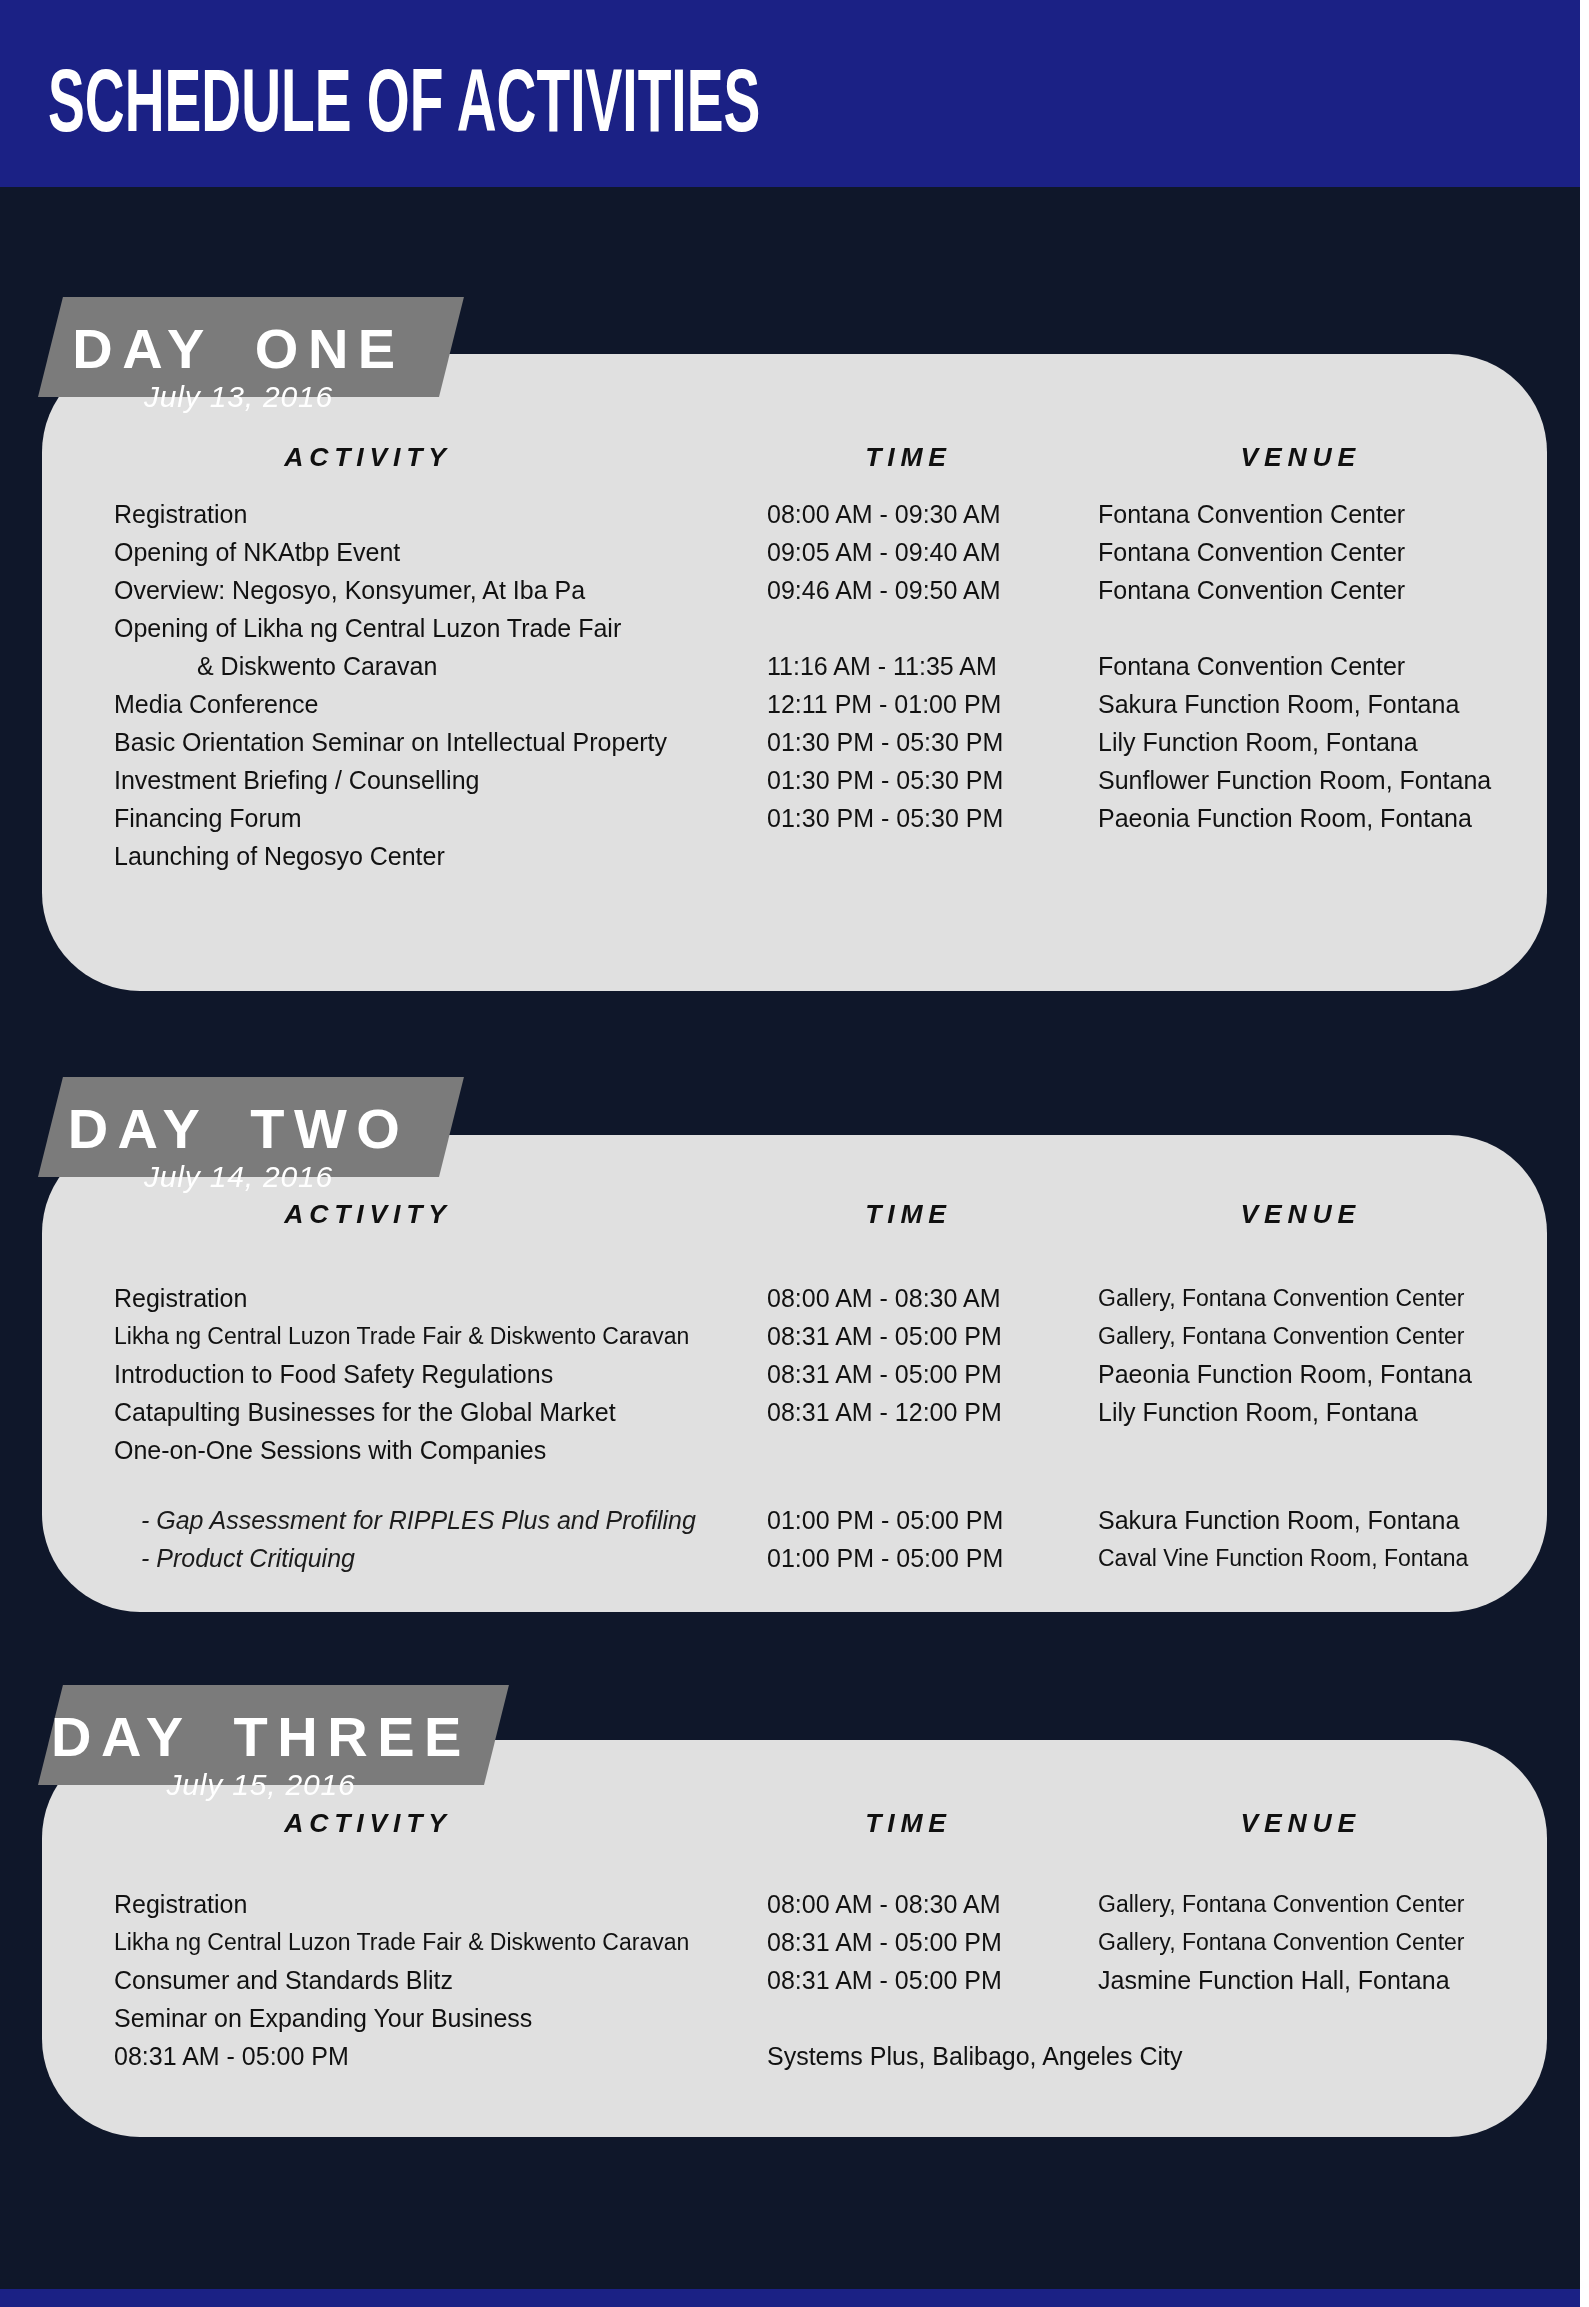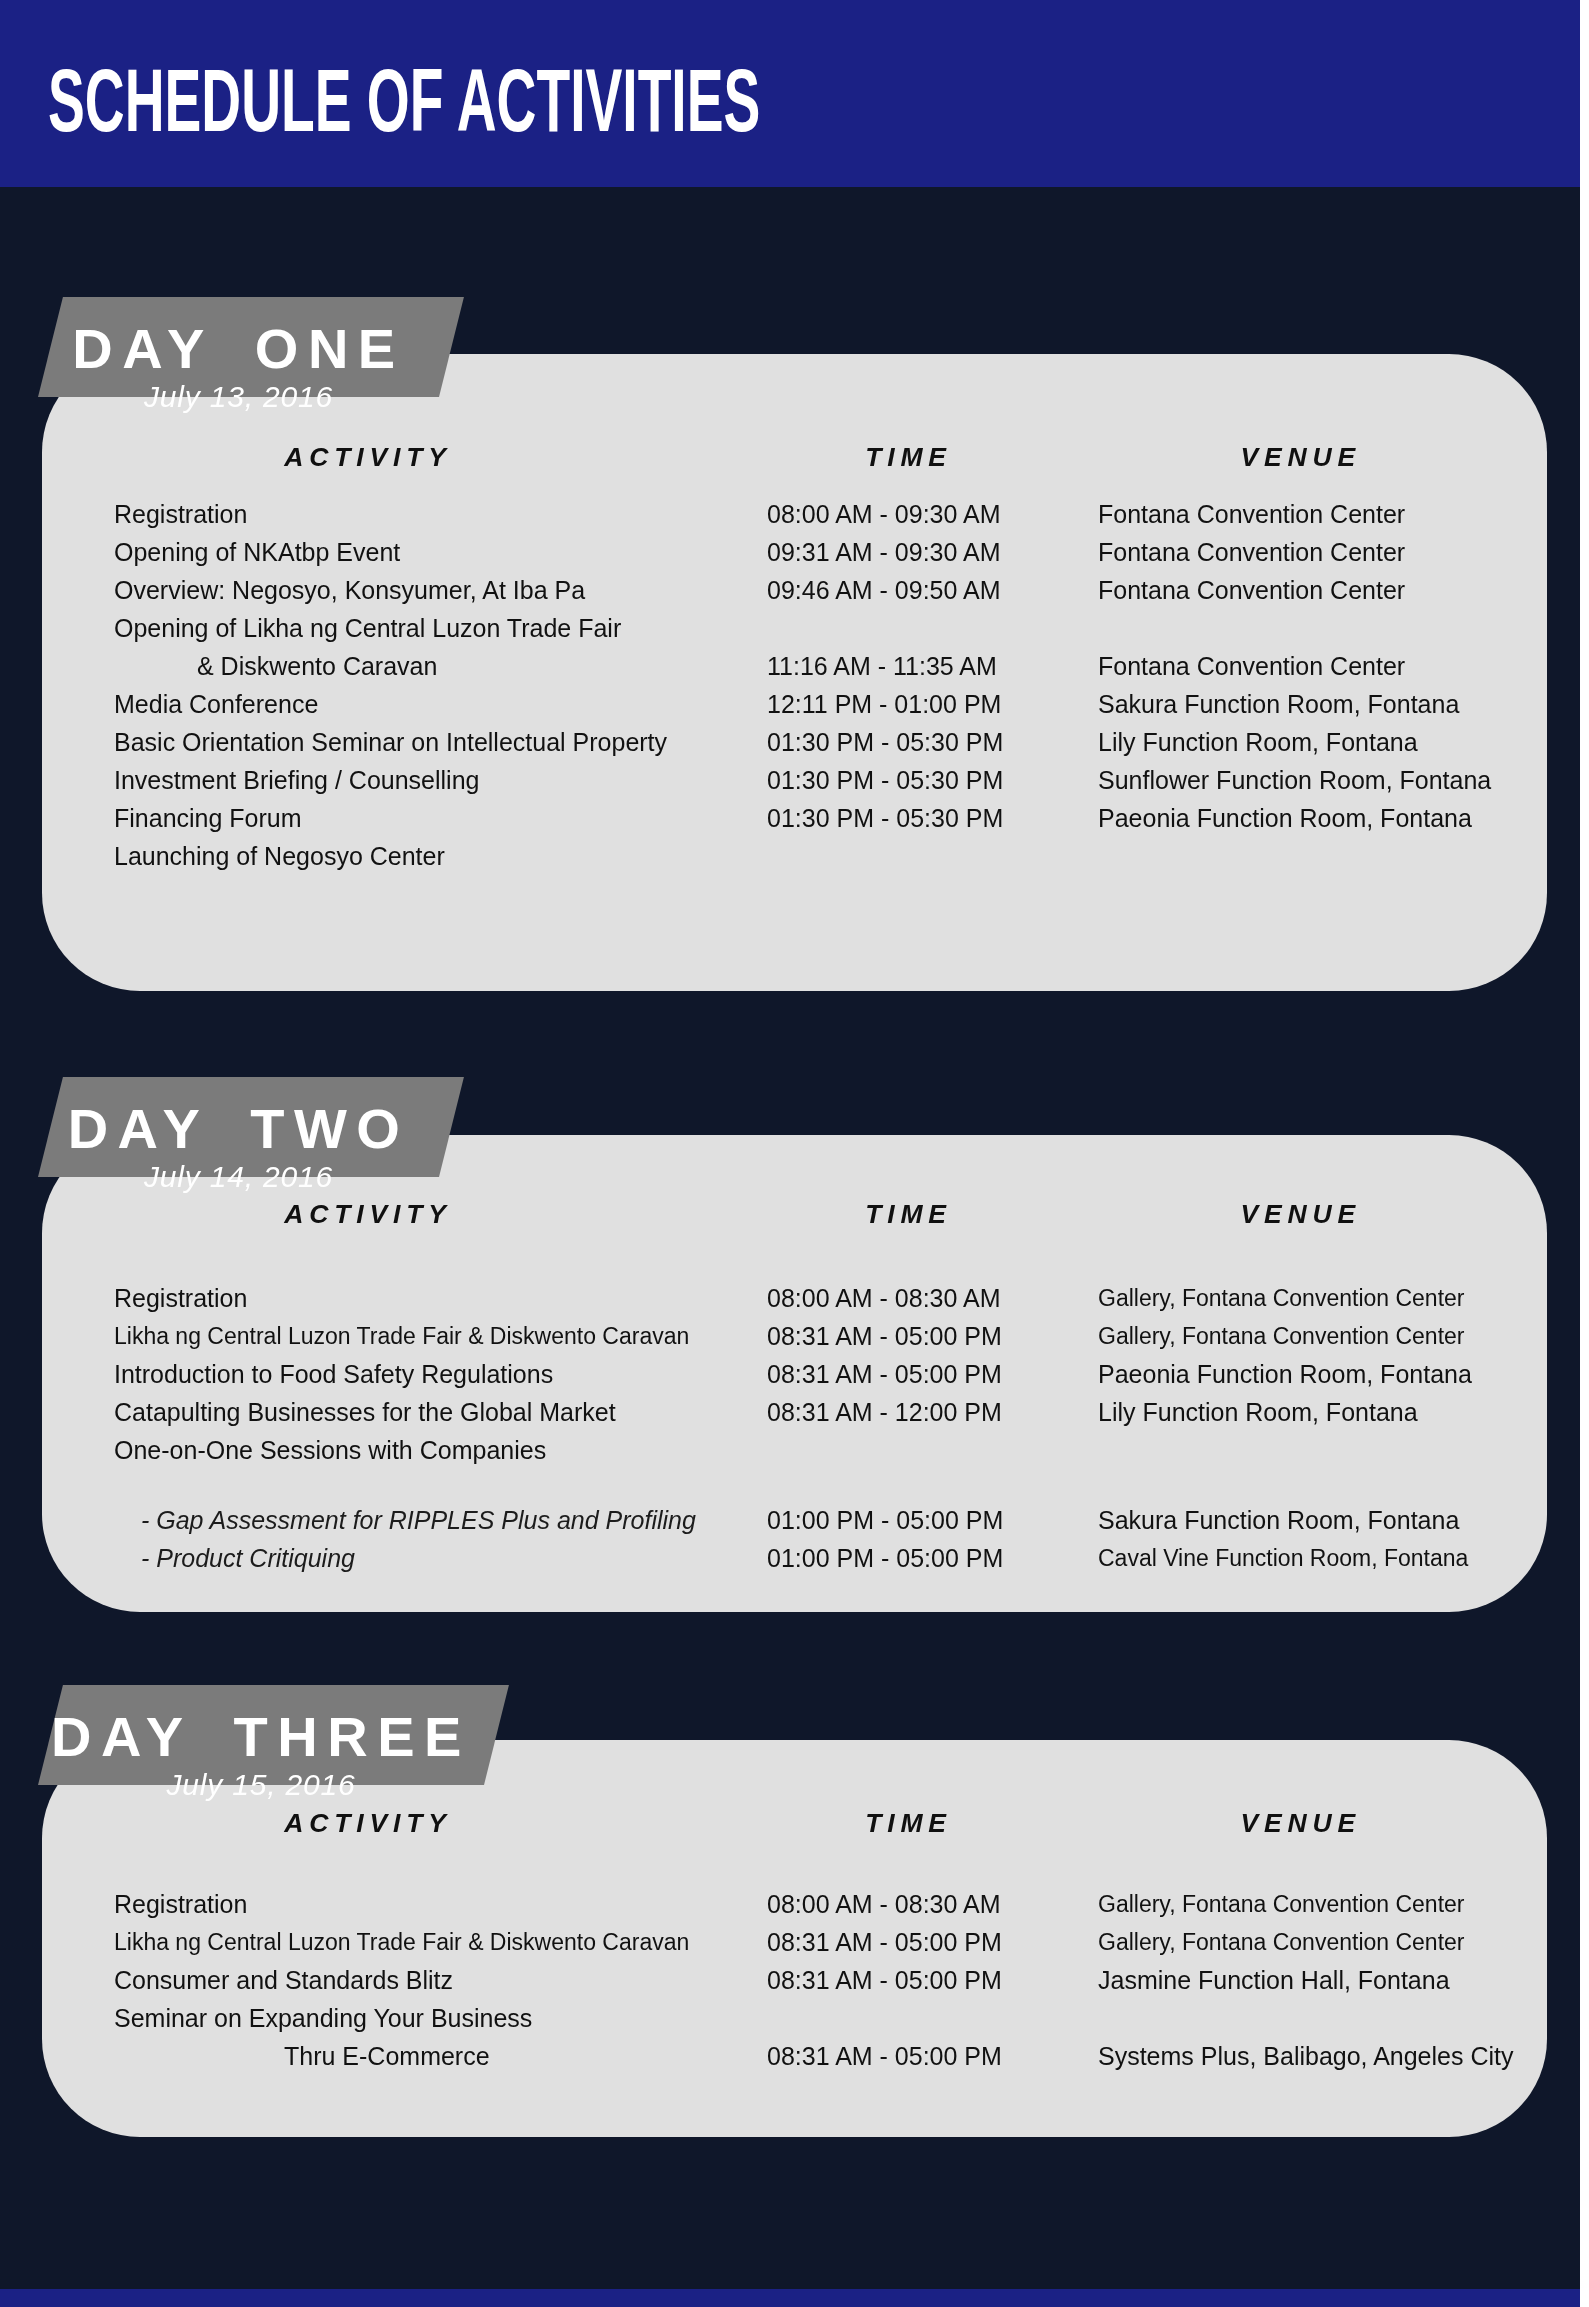"09:31 AM - 09:30 AM" span.cell-t { text: 09:31 AM - 09:30 -> 09:05 AM - 09:40 }
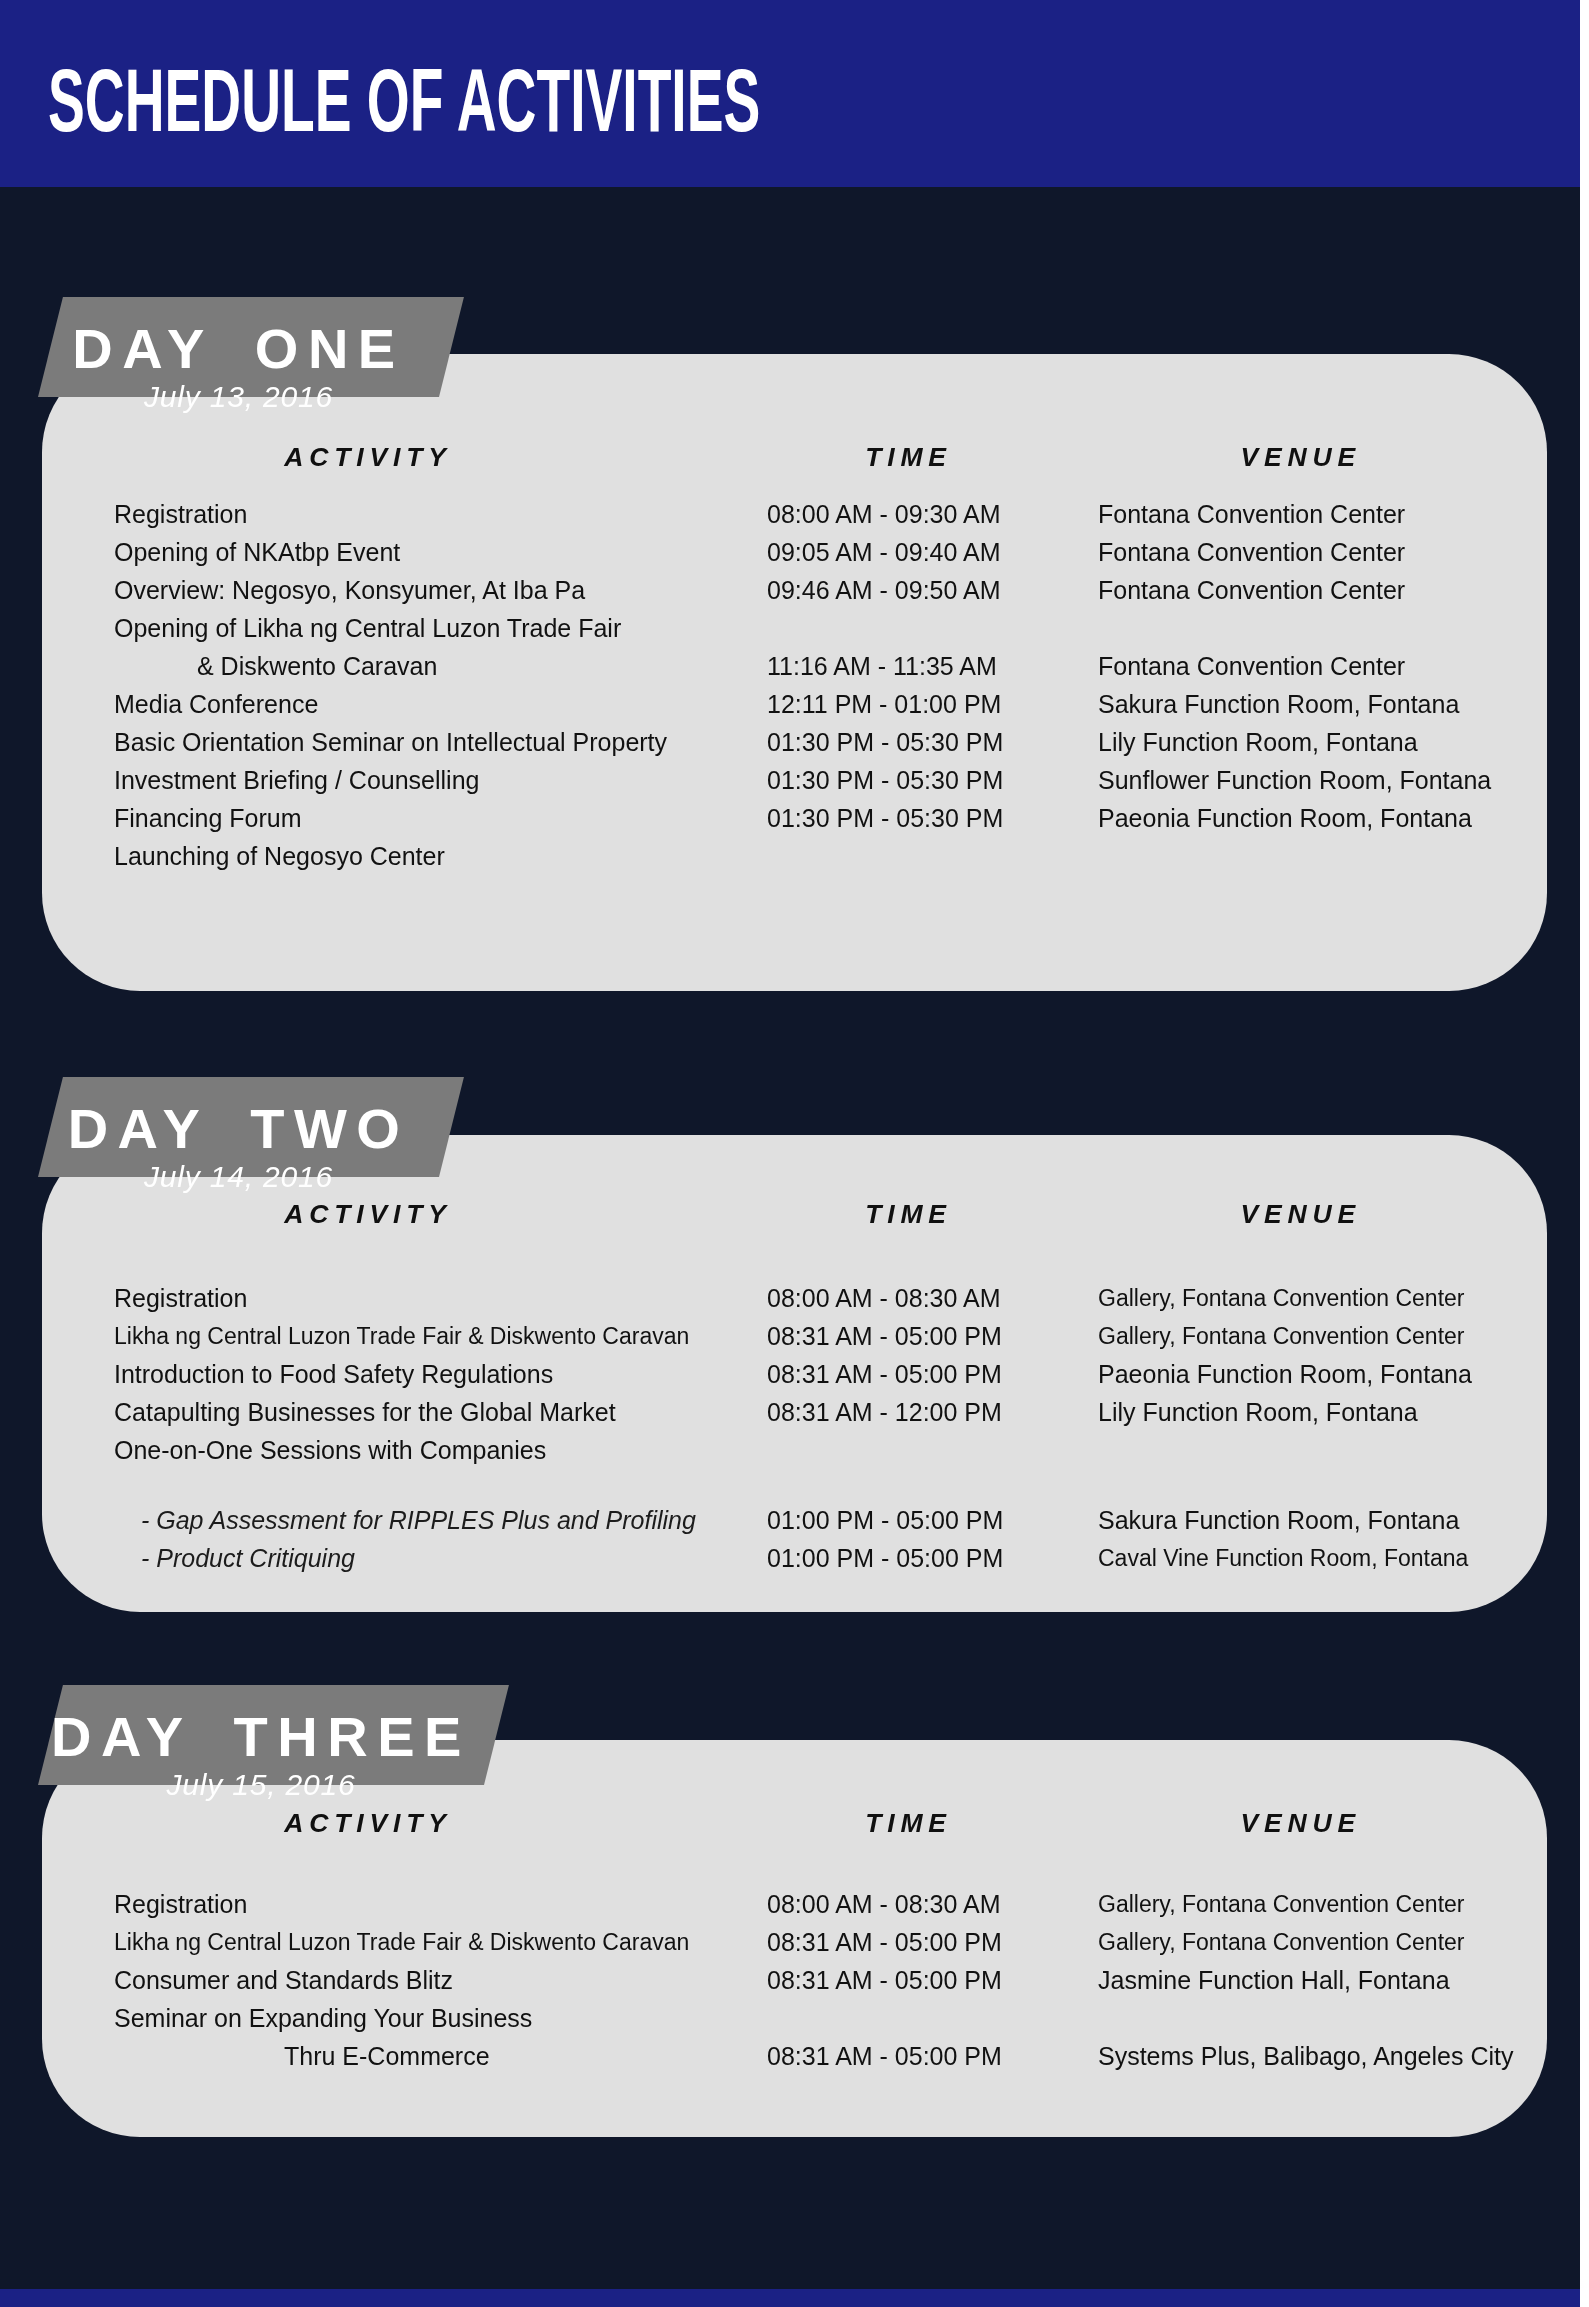"Thru E-Commerce" span.cell-a { html: <span>Thru E-Commerce</span> -> none }
